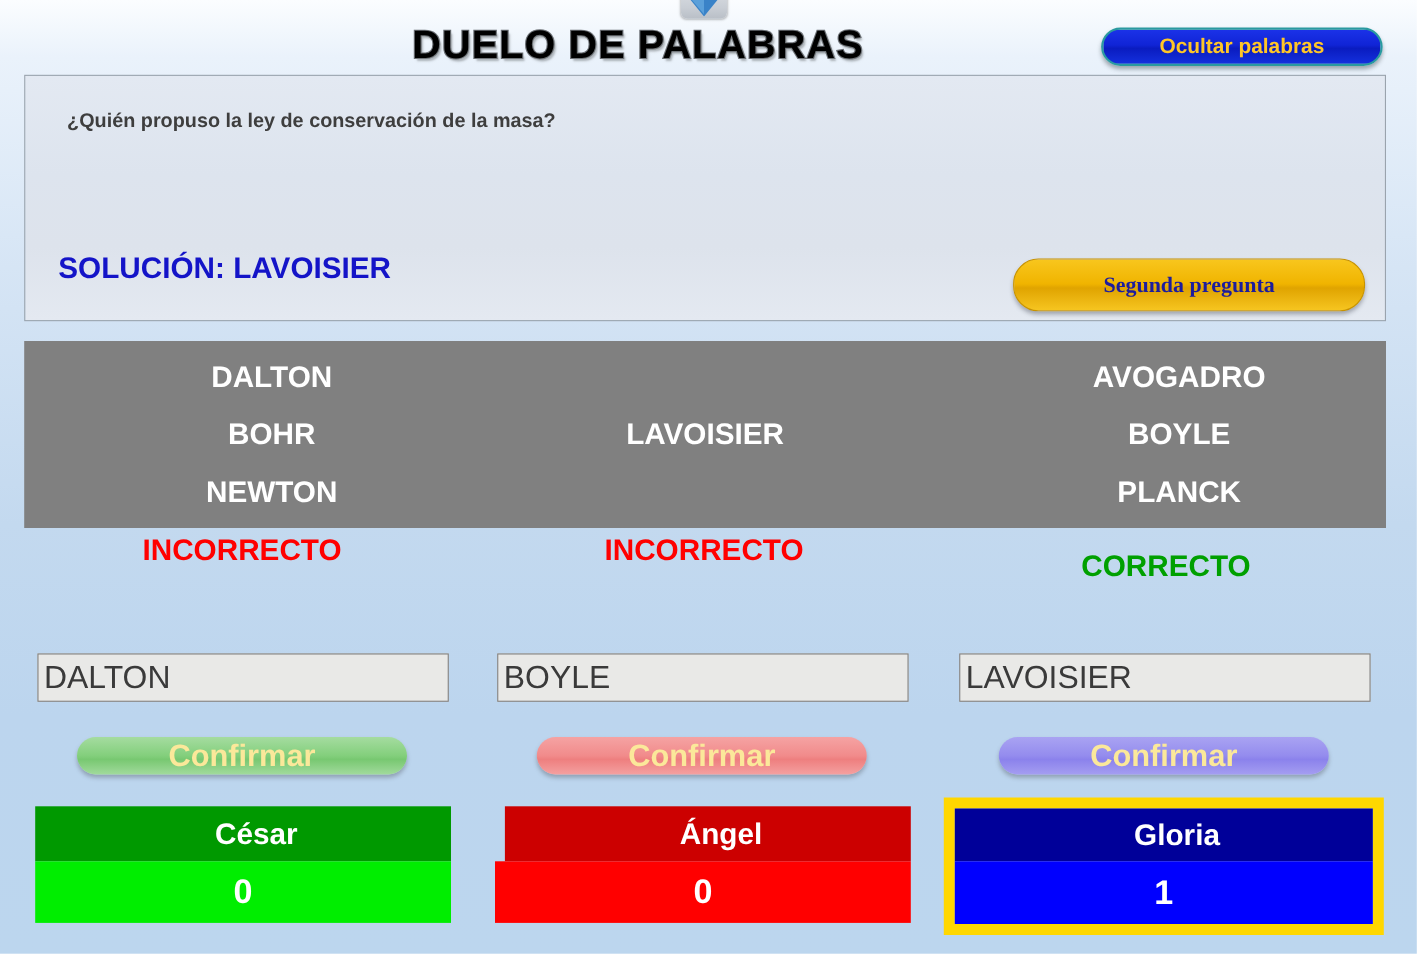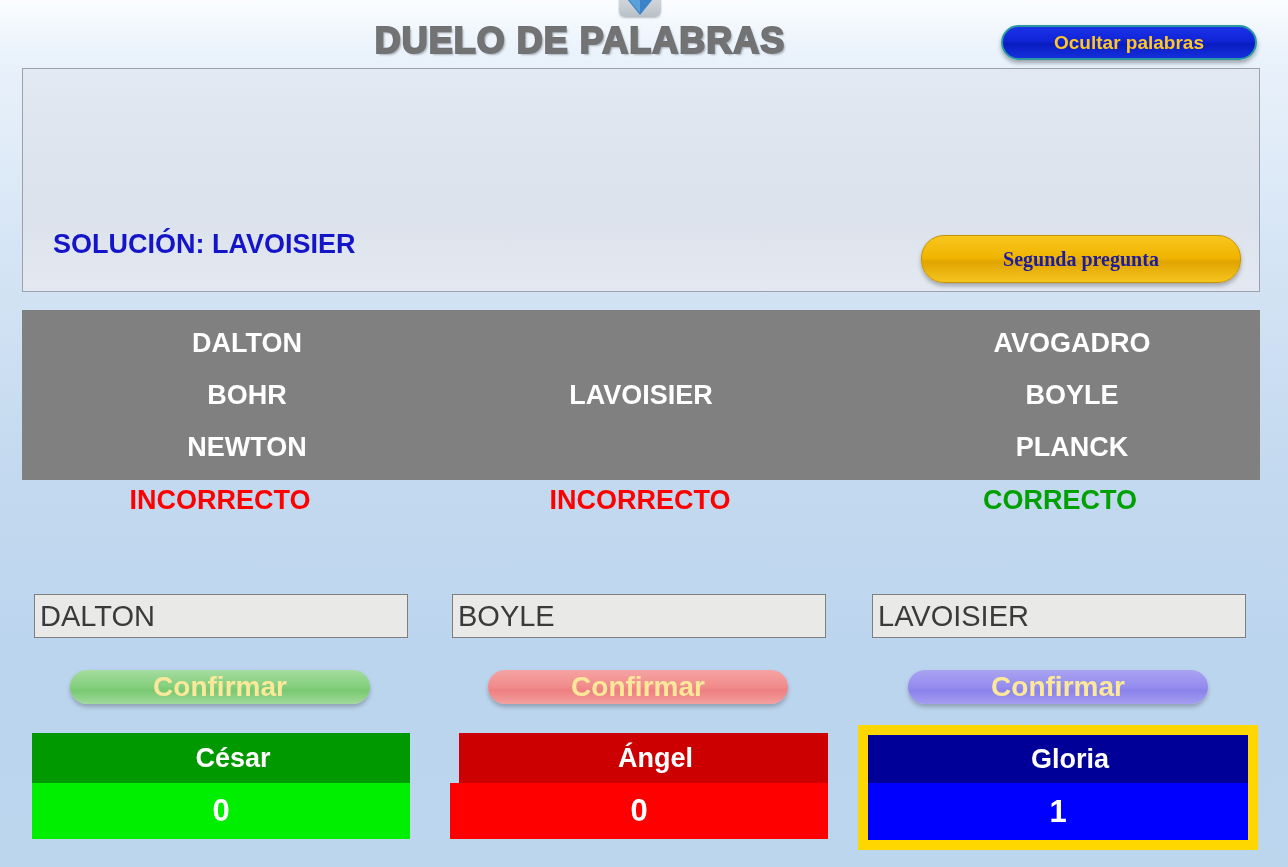"DUELO DE PALABRAS" #title { color: #737373 -> #000000 }
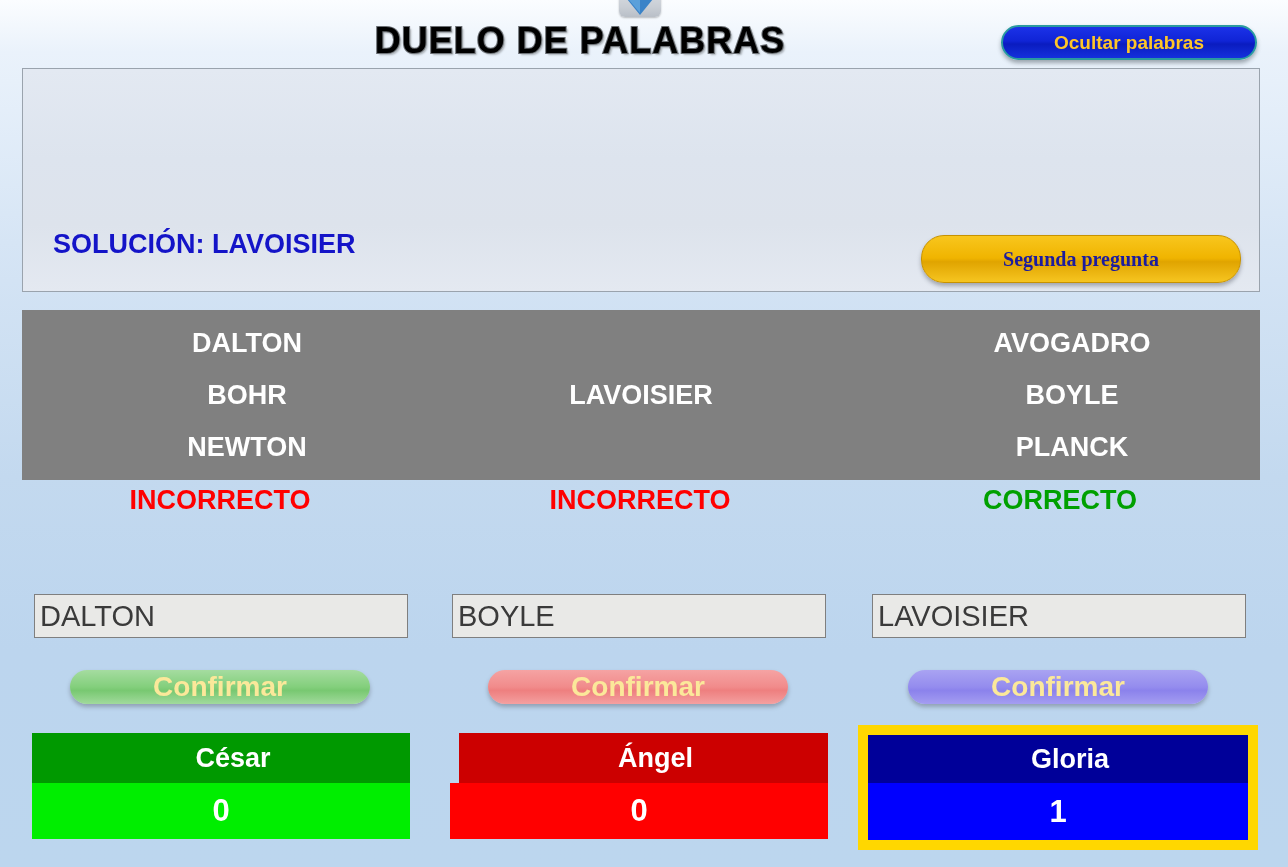"¿Quién propuso la ley de" div { html: none -> <div>¿Quién propuso la ley de conservación de la masa?</div> }
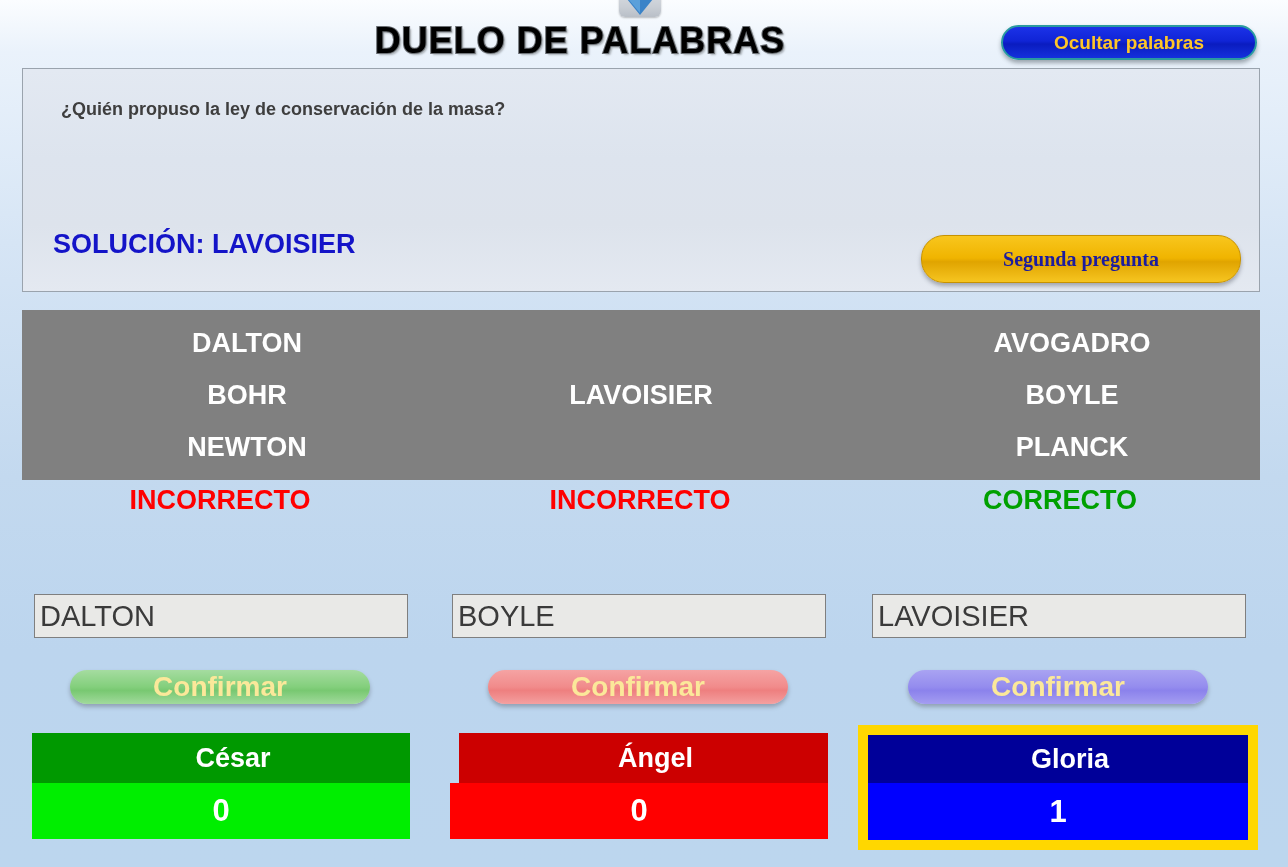"CORRECTO" #verdict-2 { margin-top: none -> 15px }
